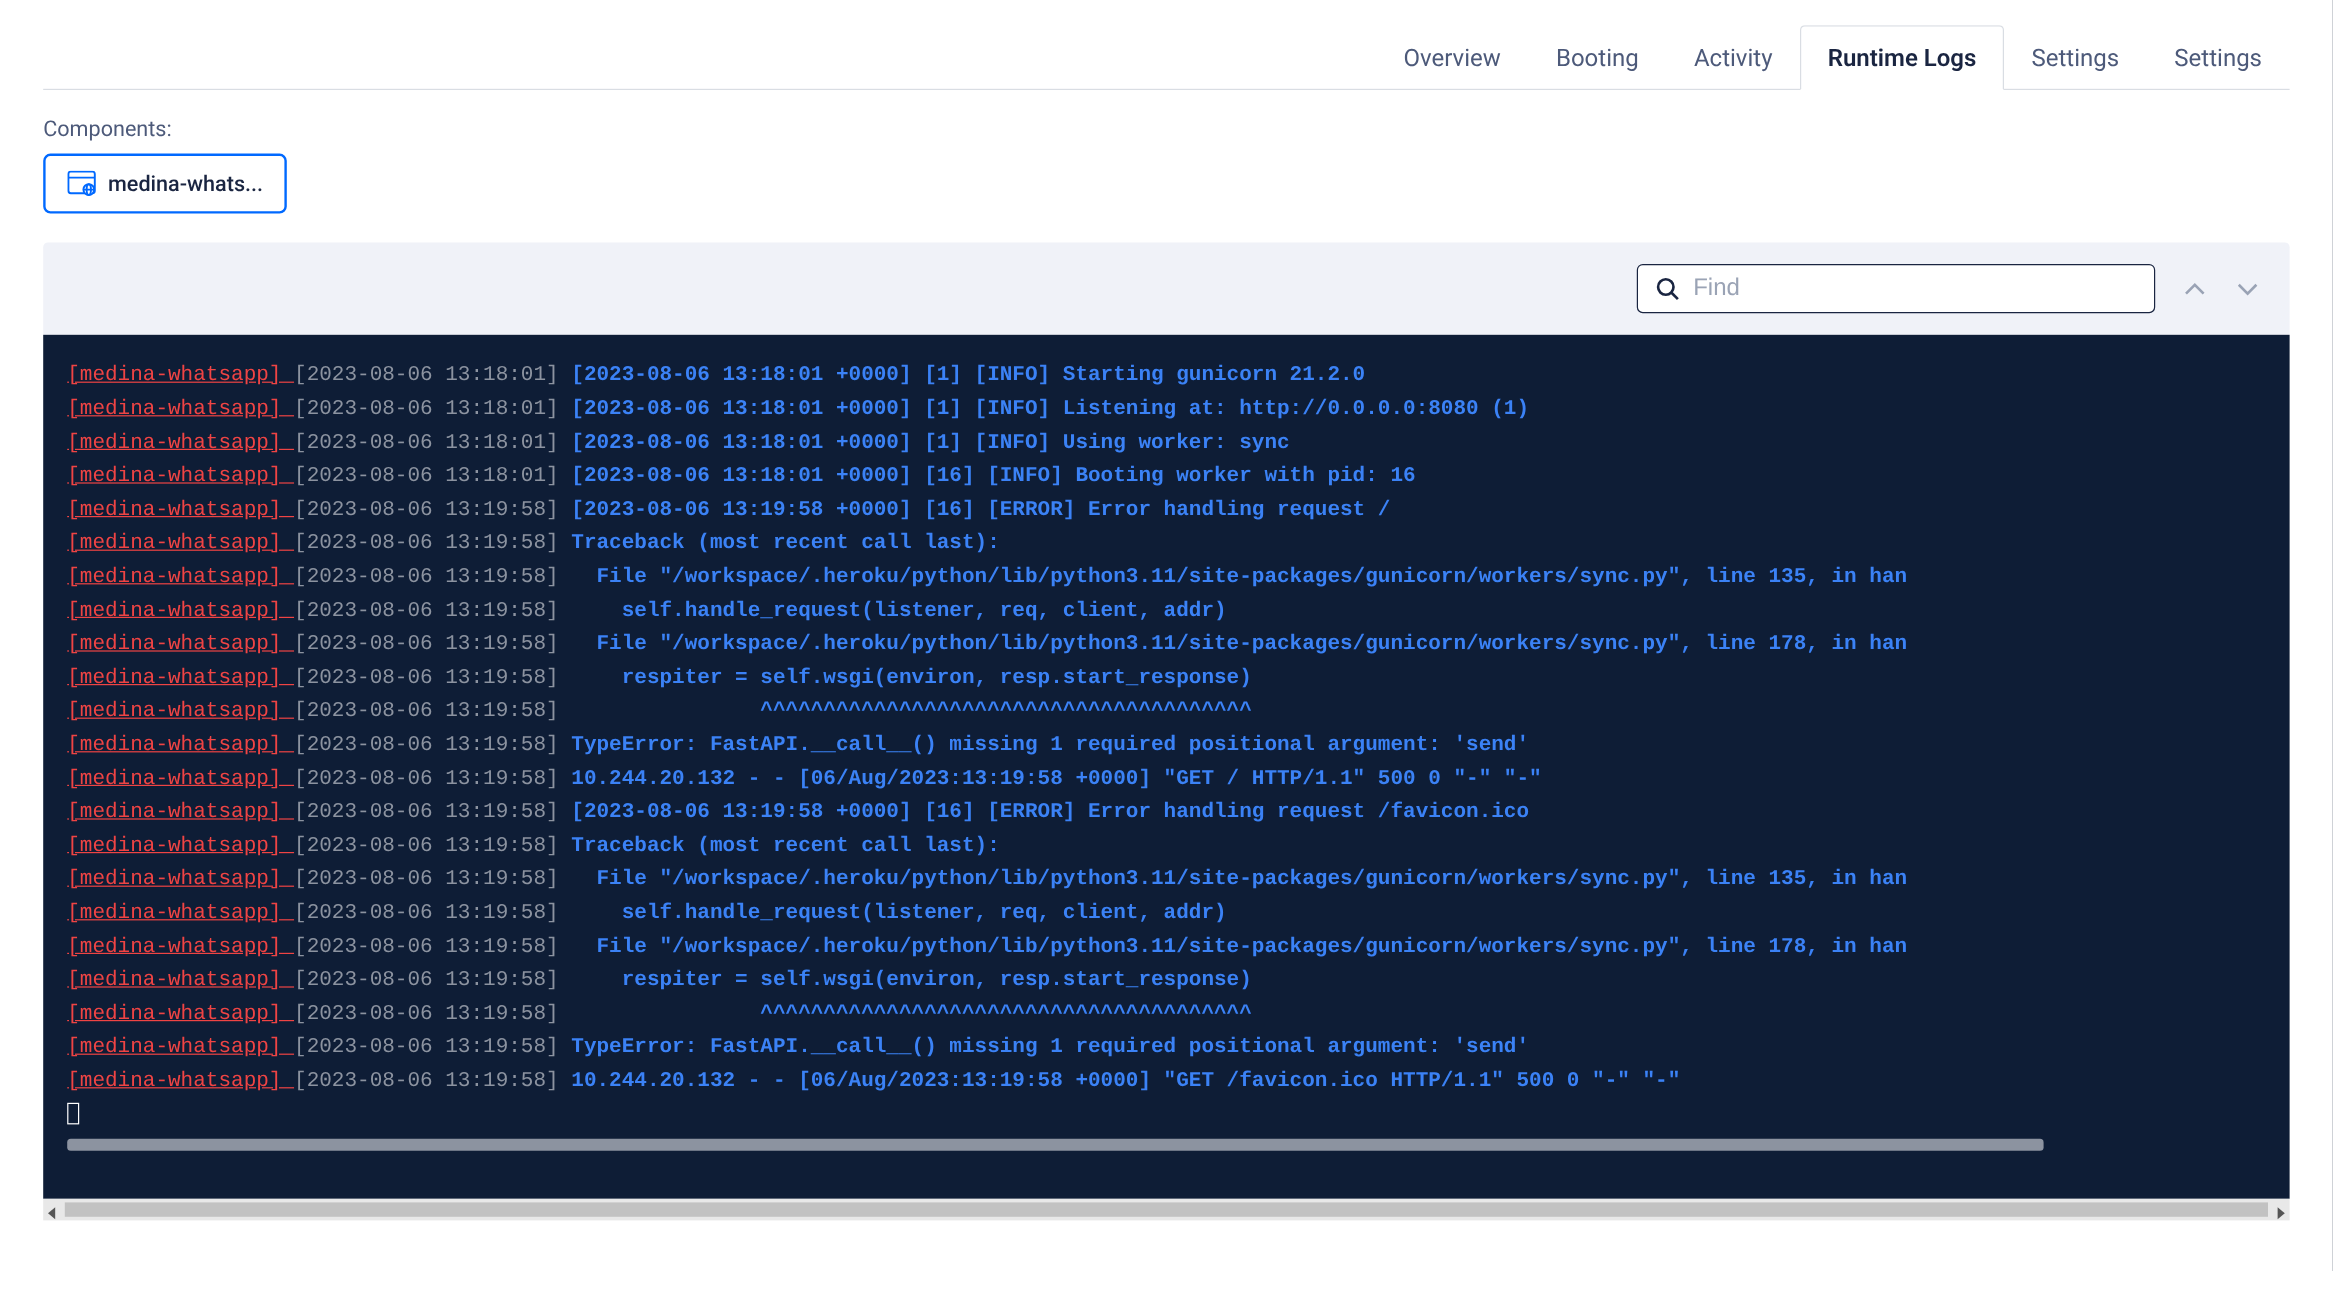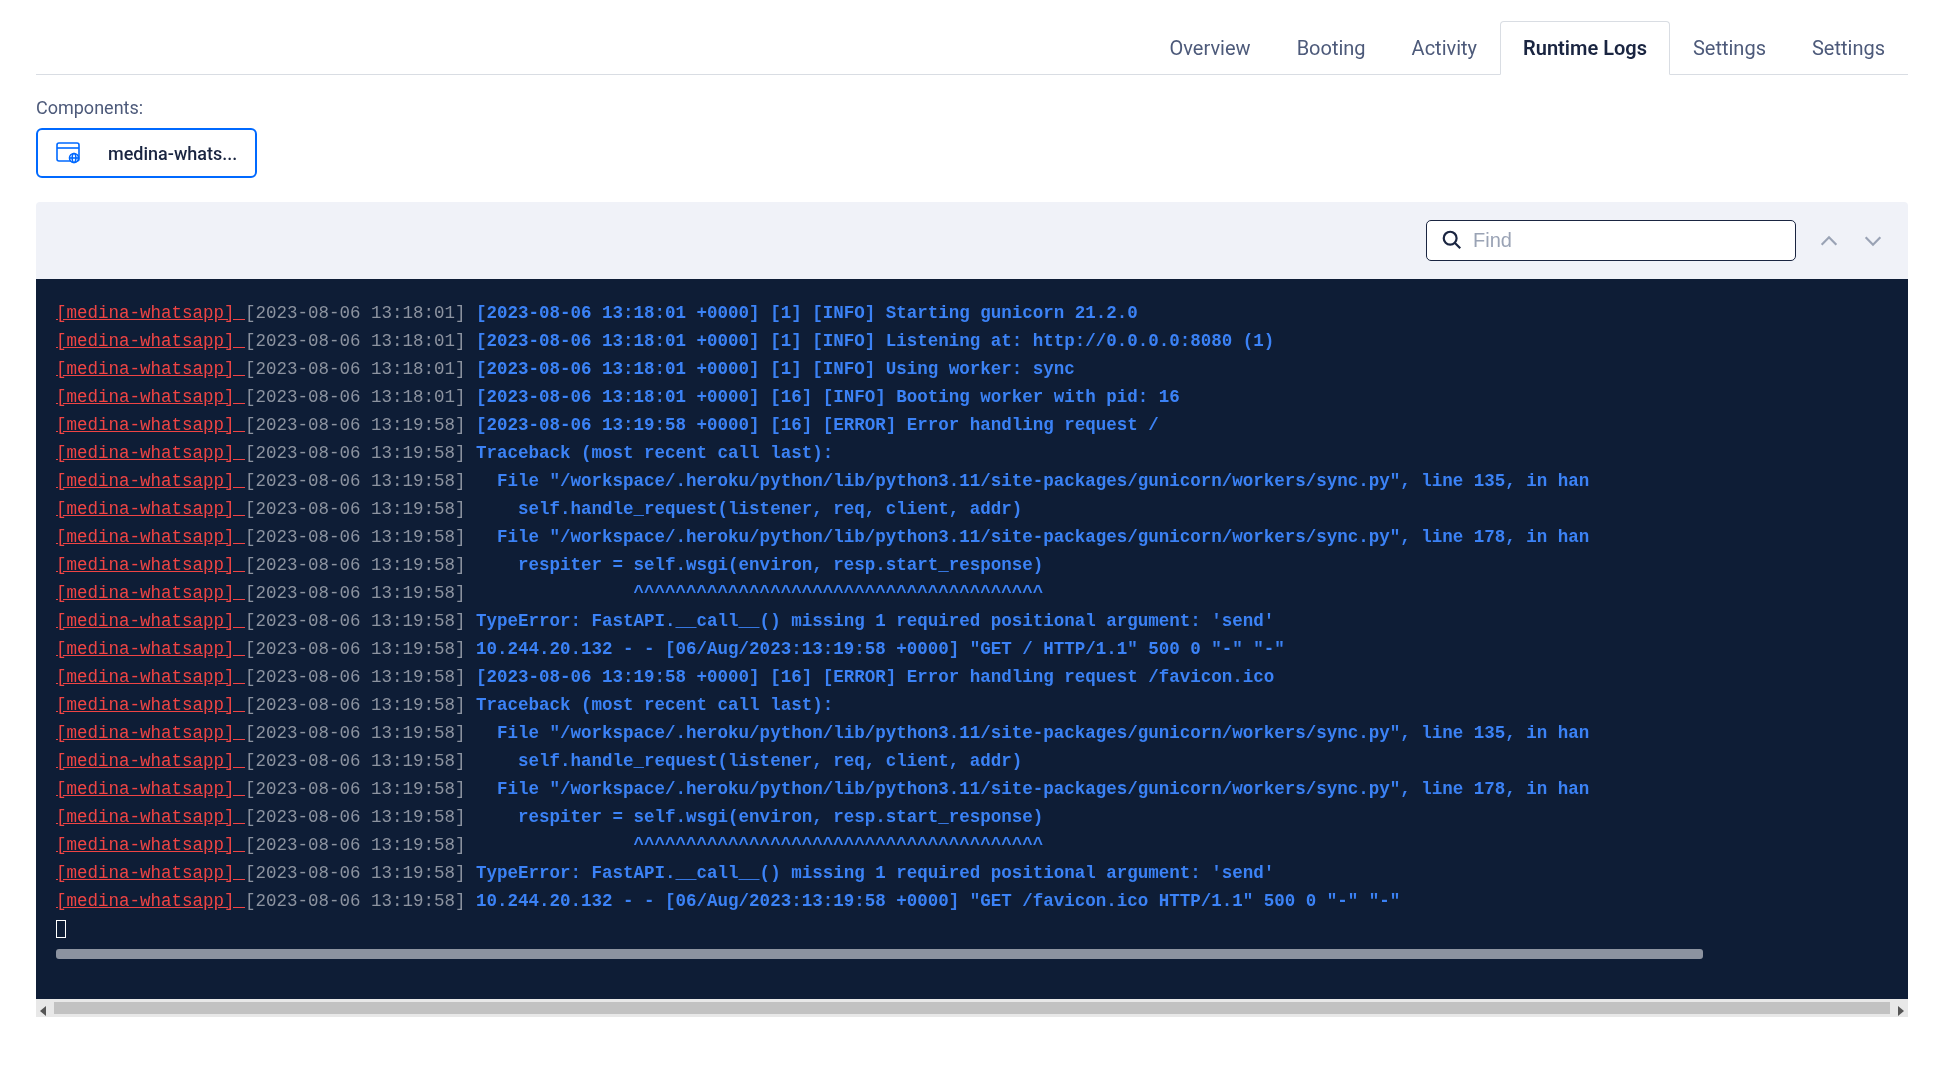"medina-whats..." .component-chip { gap: 28px -> 10px }
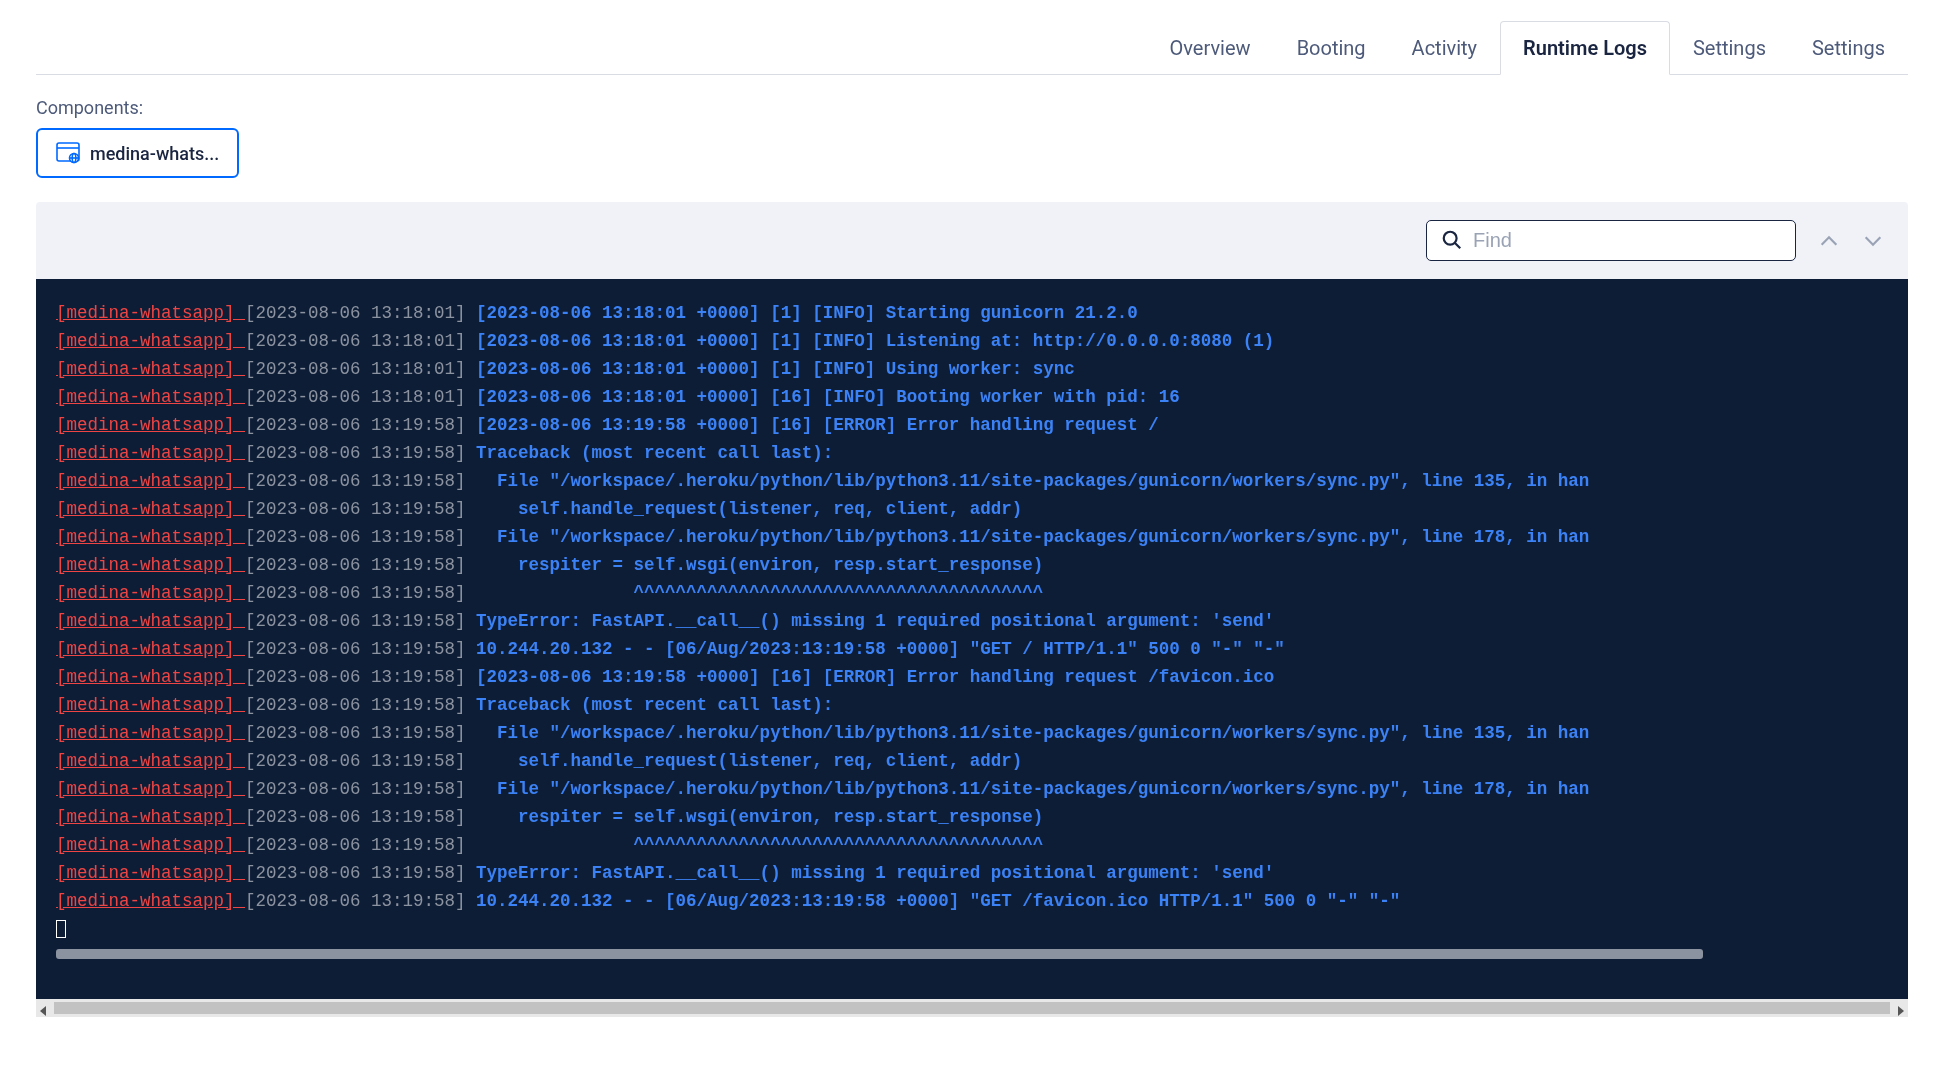"Find" .find-box { align-items: none -> center; width: 370px -> 432px }
